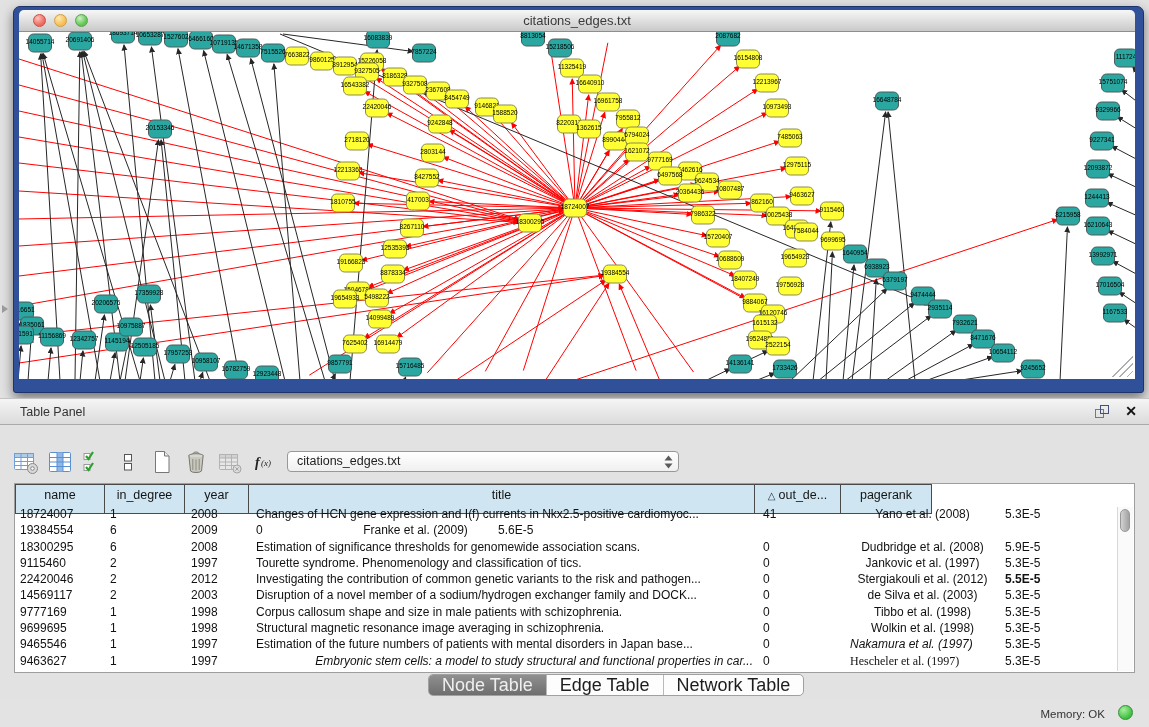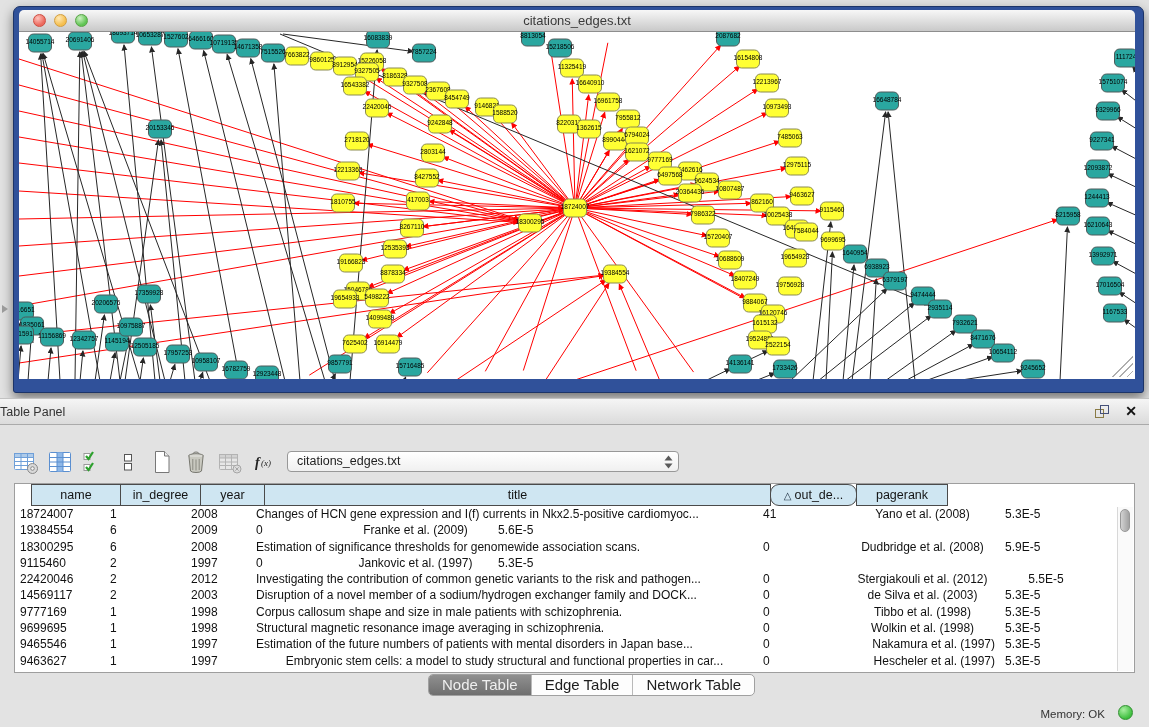"Table Panel" .tp-title { left: 0 -> 20px }
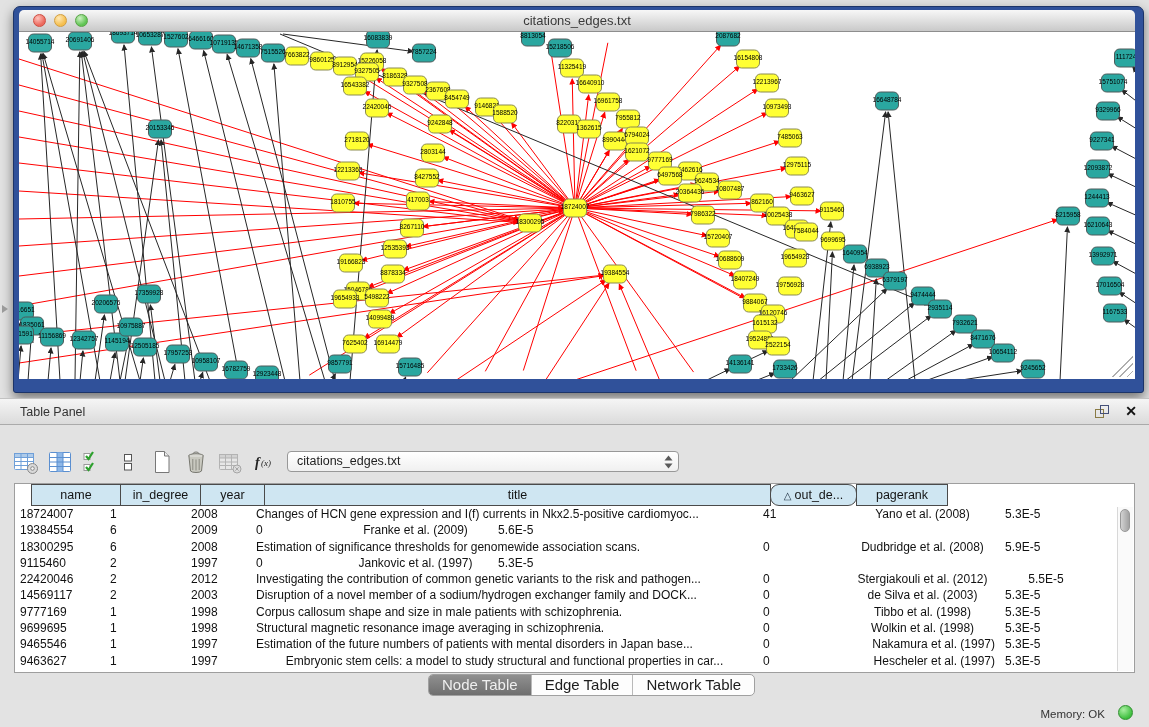"name" .thead { height: 22px -> 30px; padding-left: 16px -> none }
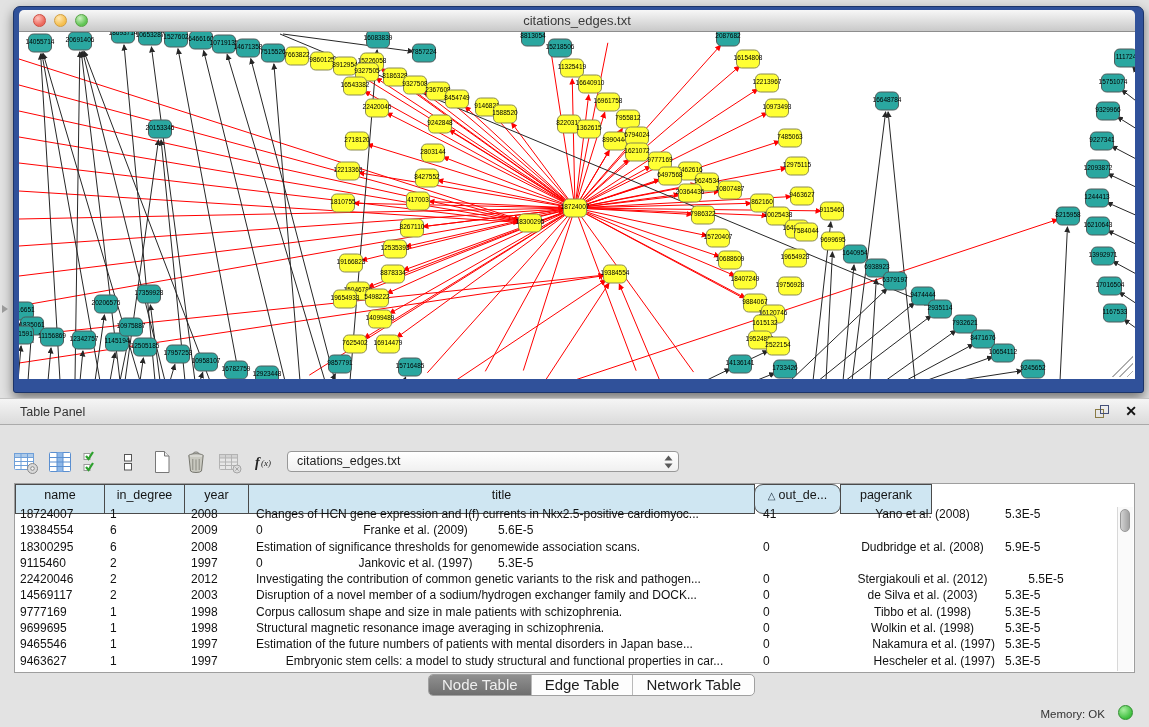"△ out_de..." div.th { border-radius: 9px -> none }
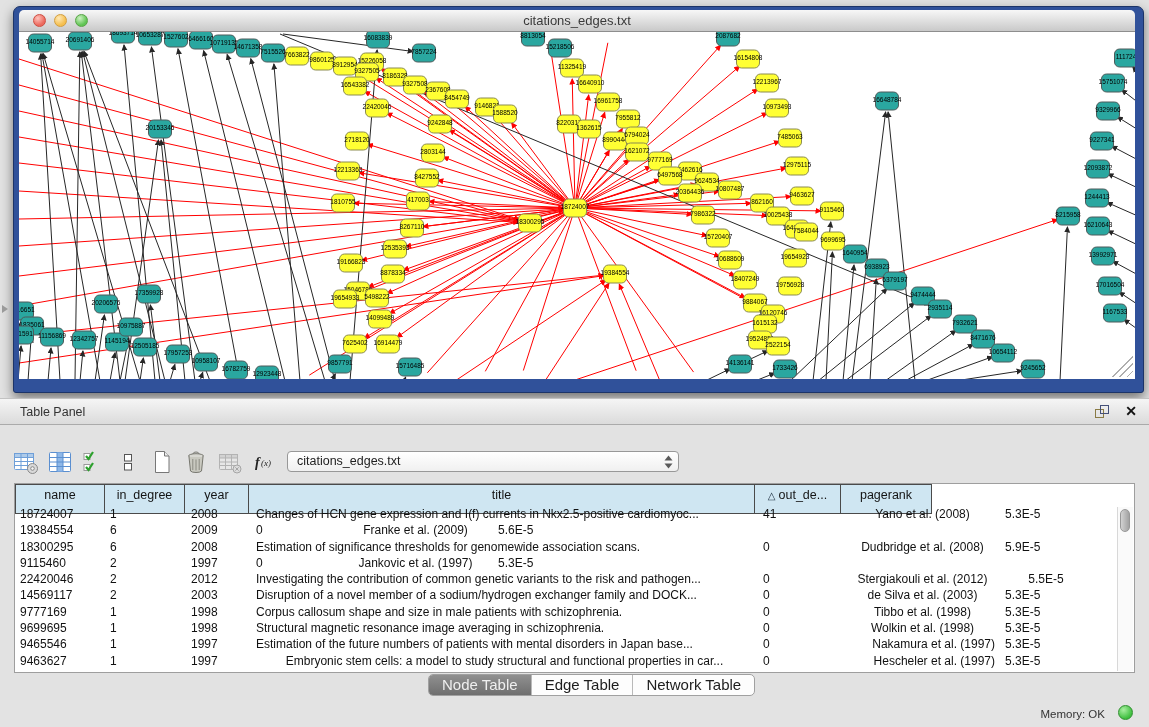"Tourette syndrome. Phenomenology and" div.td { html: none -> <div>Tourette syndrome. Phenomenology and classification of tics.</div> }
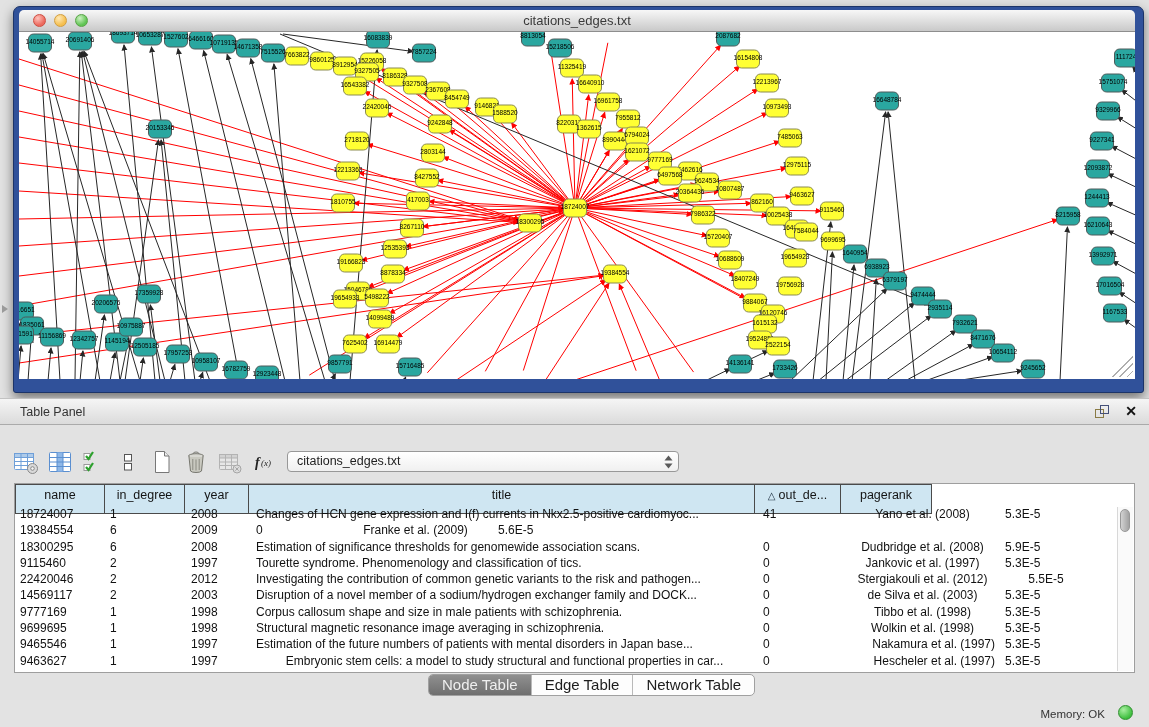"5.5E-5" div.td { font-weight: none -> bold; text-align: center -> left }
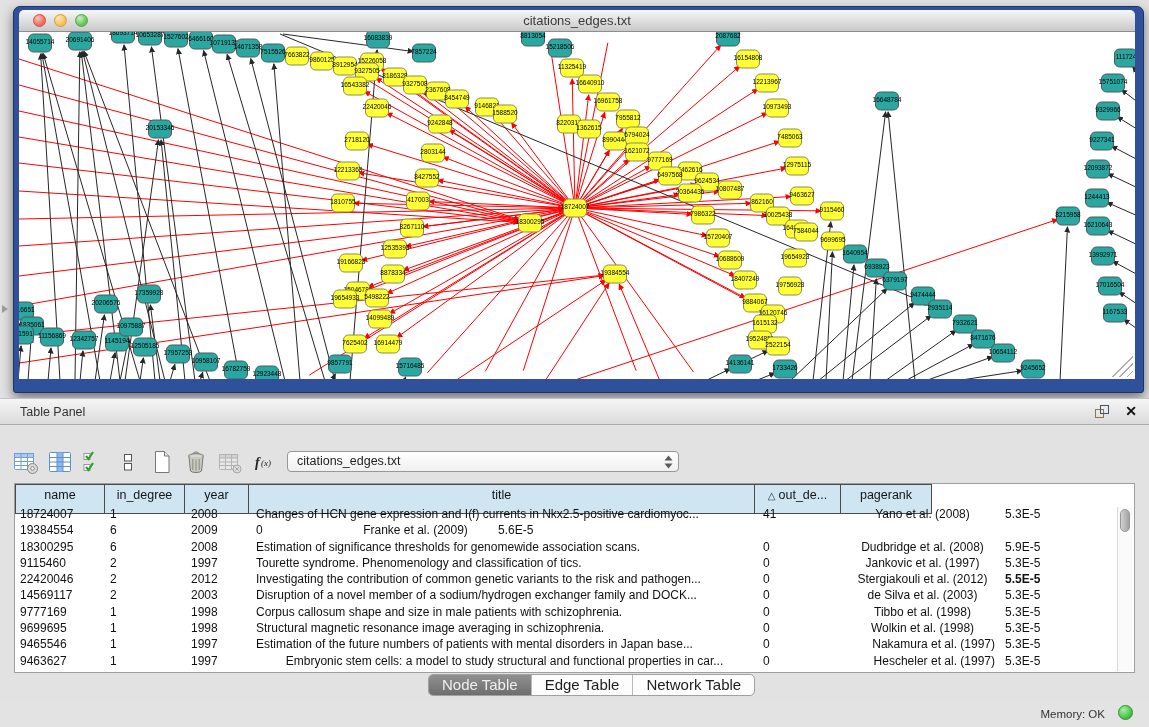"Nakamura et al. (1997)" div.td { font-style: none -> italic; text-align: right -> left }
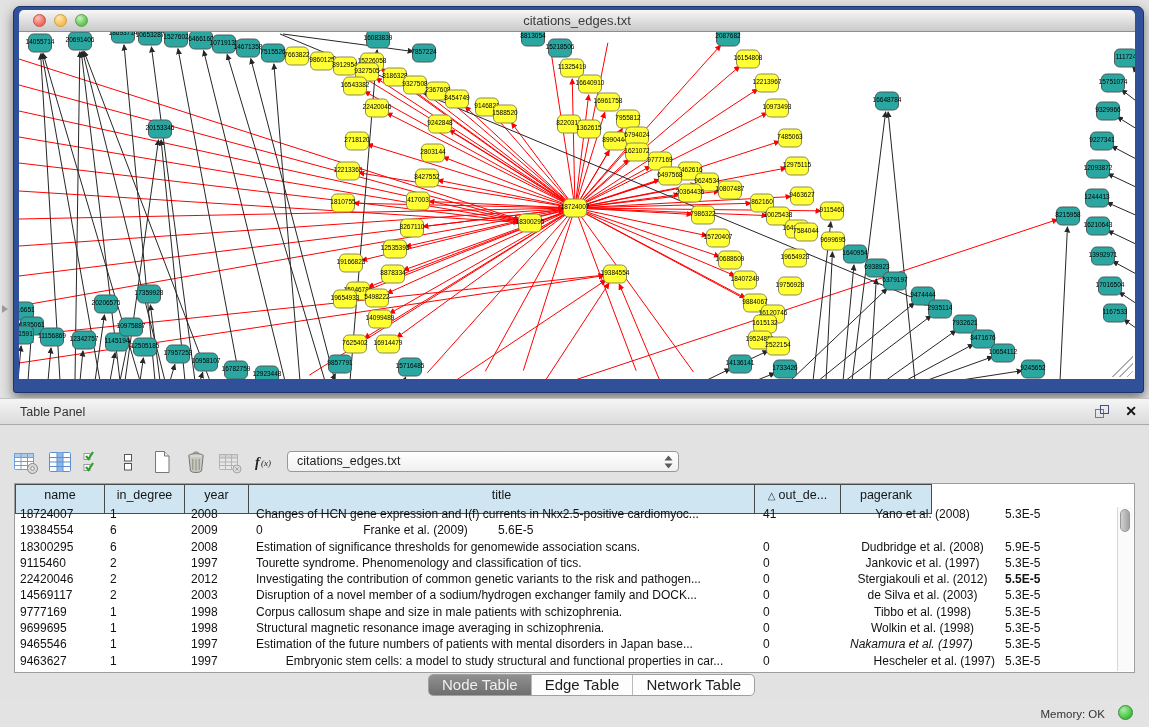"Embryonic stem cells: a model" div.td { font-style: none -> italic; text-align: center -> right }
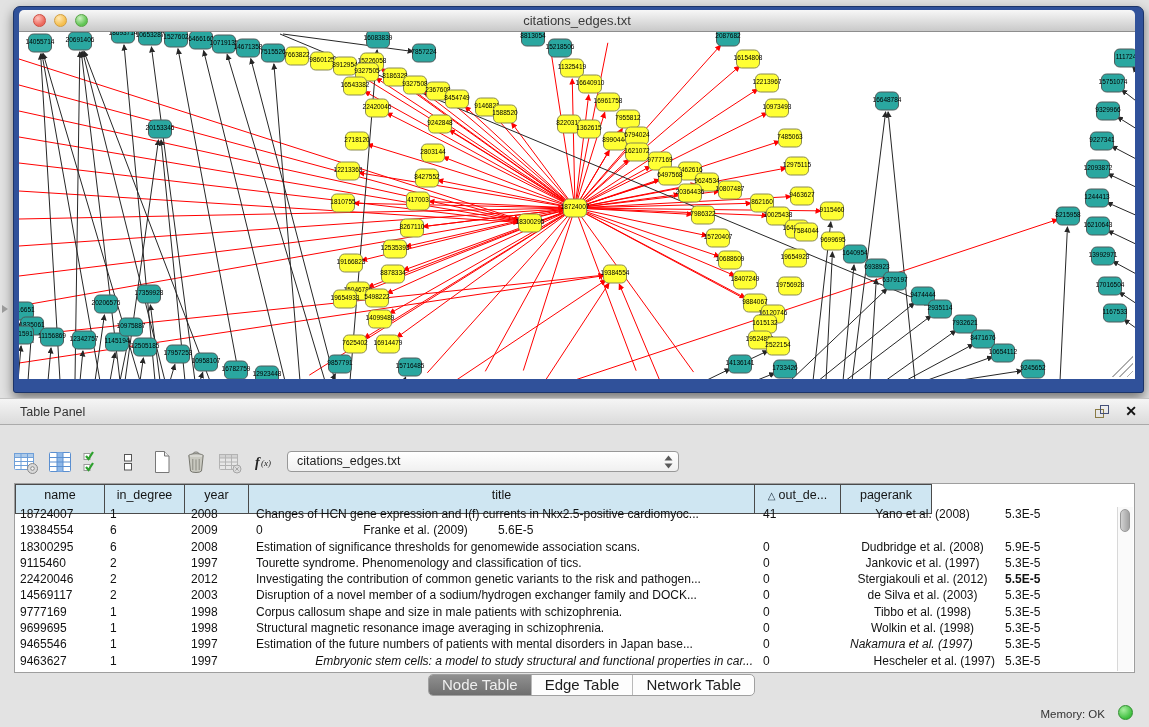"Hescheler et al. (1997)" div.td { font-family: none -> Liberation Serif, serif; text-align: right -> left }
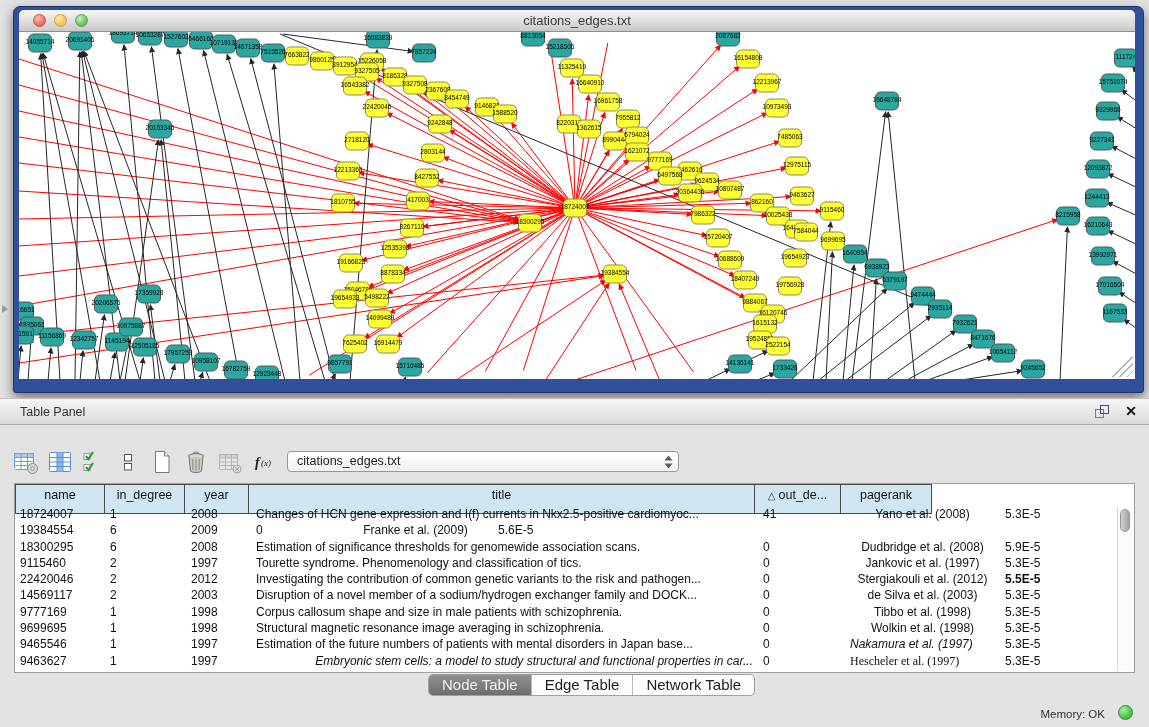"Node Table" .tab { font-size: 15px -> 18px }
